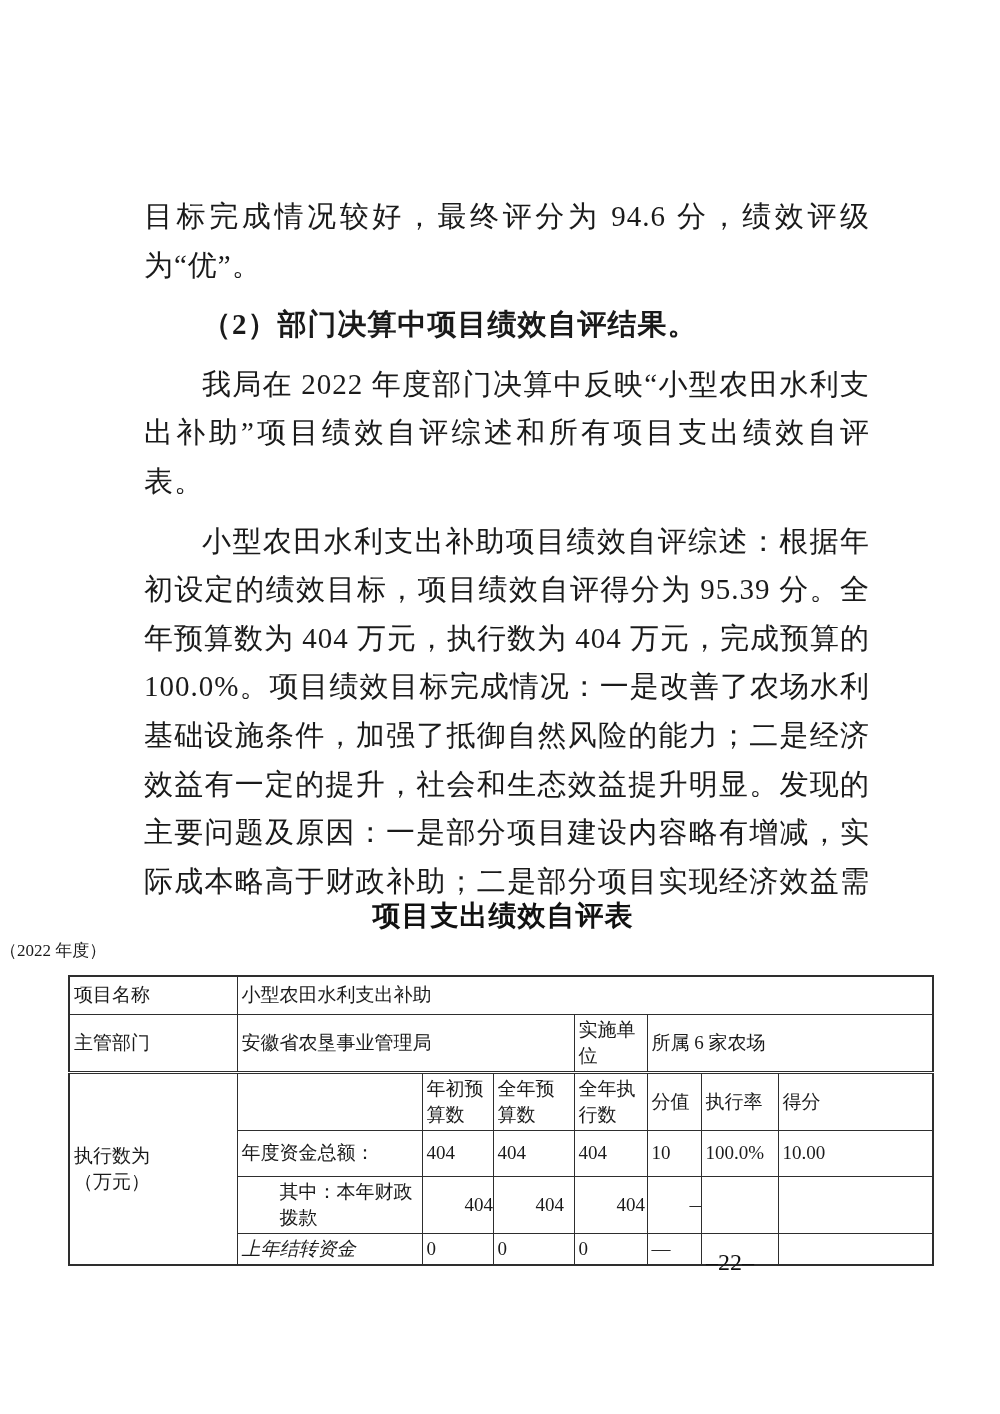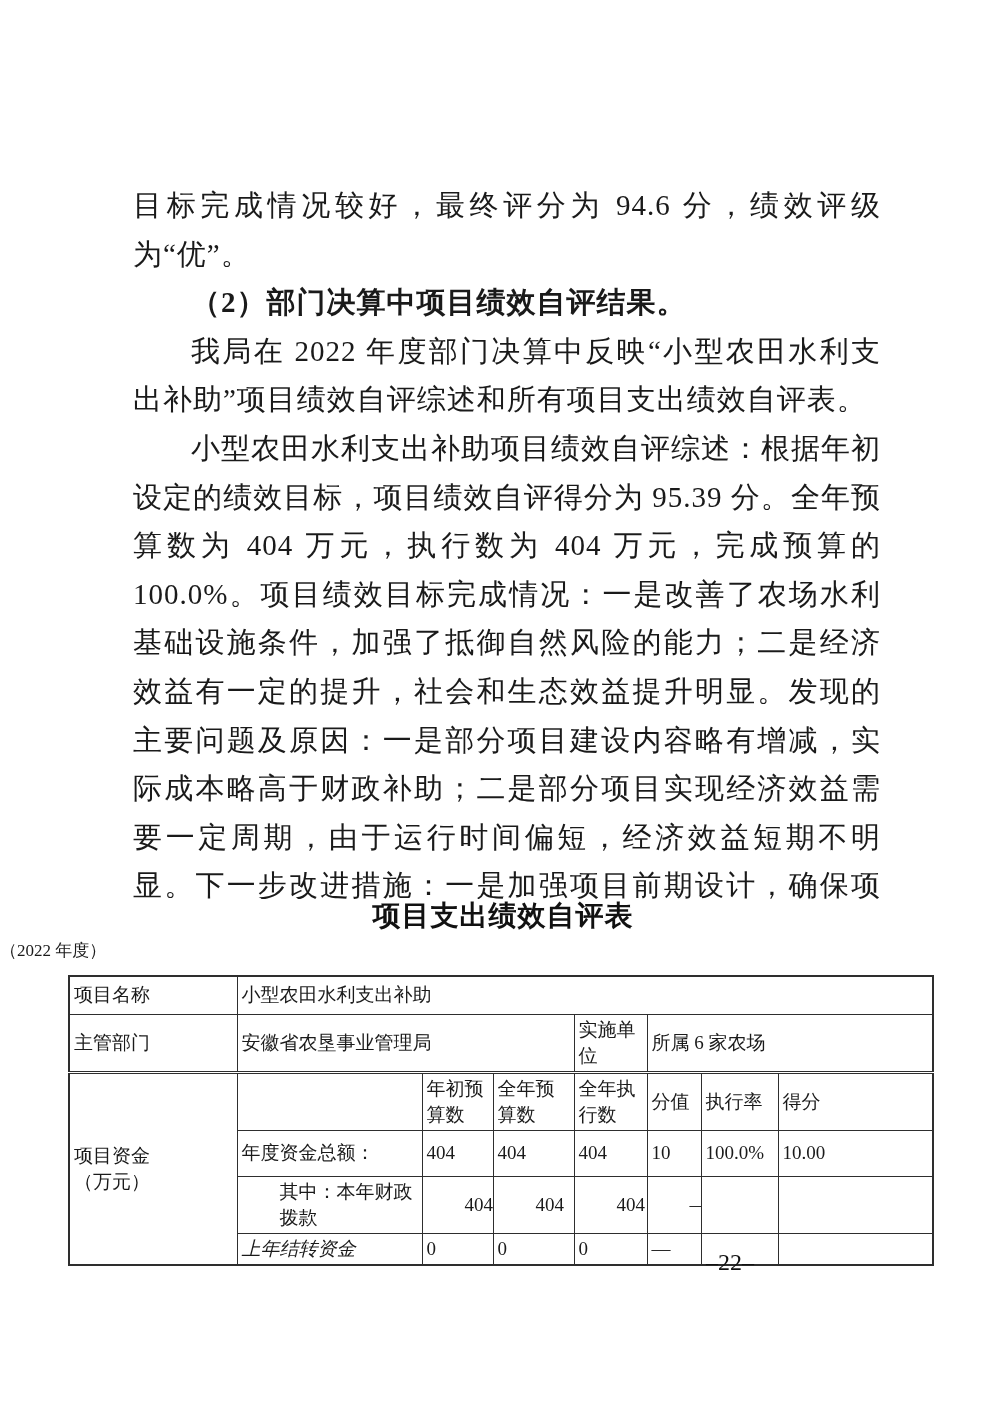"目标完成情况较好，最终评分为 94.6 分，绩效评级为“优”。" .para { margin: 0 -> 11px }
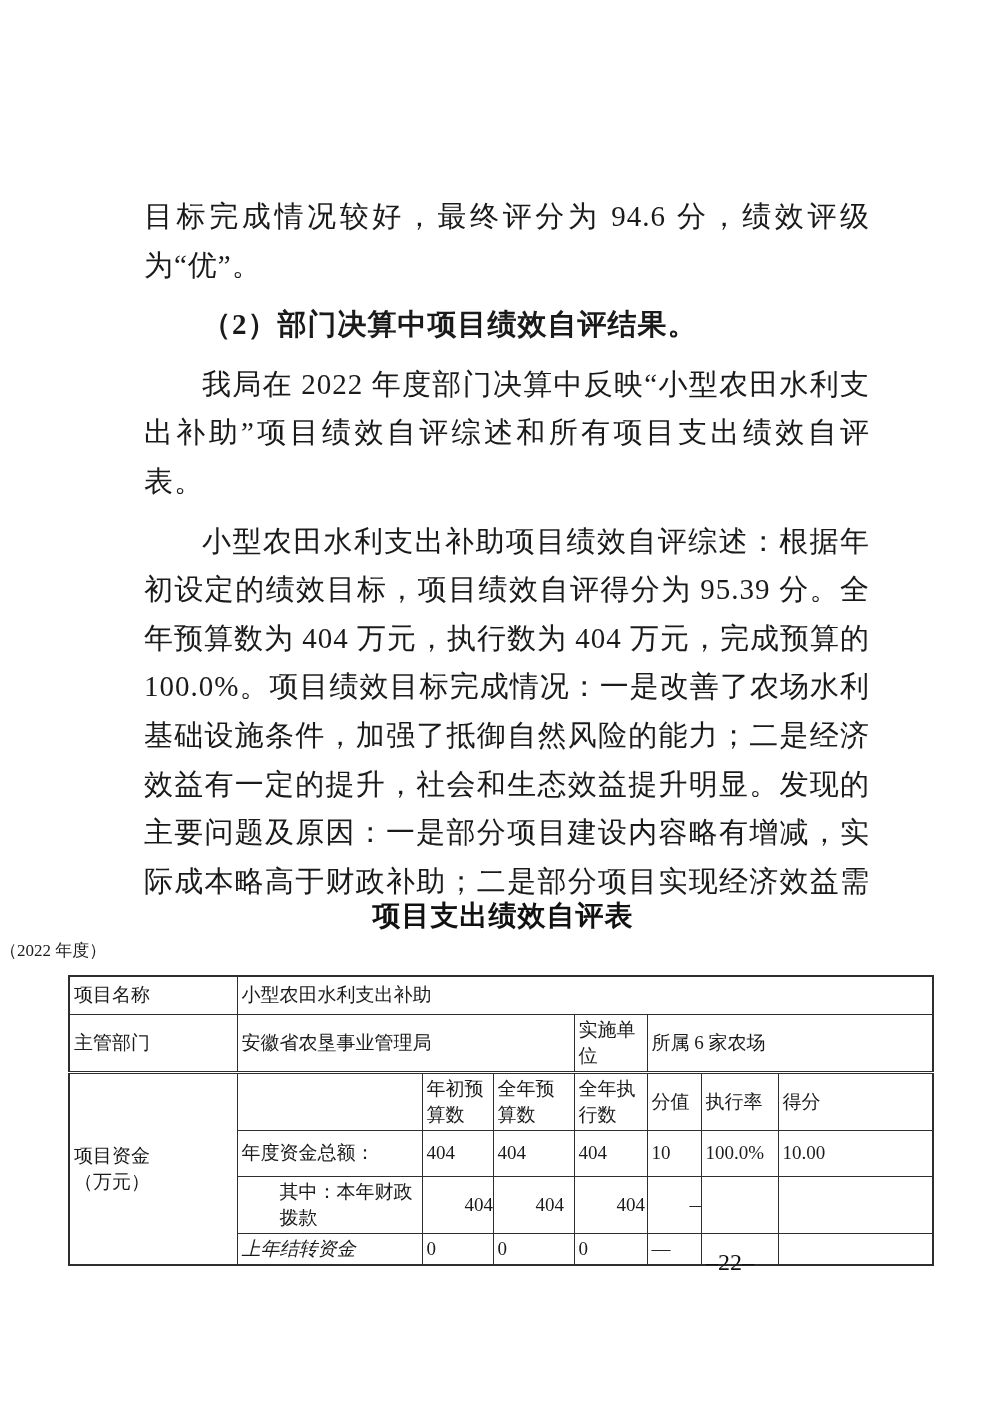"项目资金" div { text: 项目资金 -> 执行数为 }
